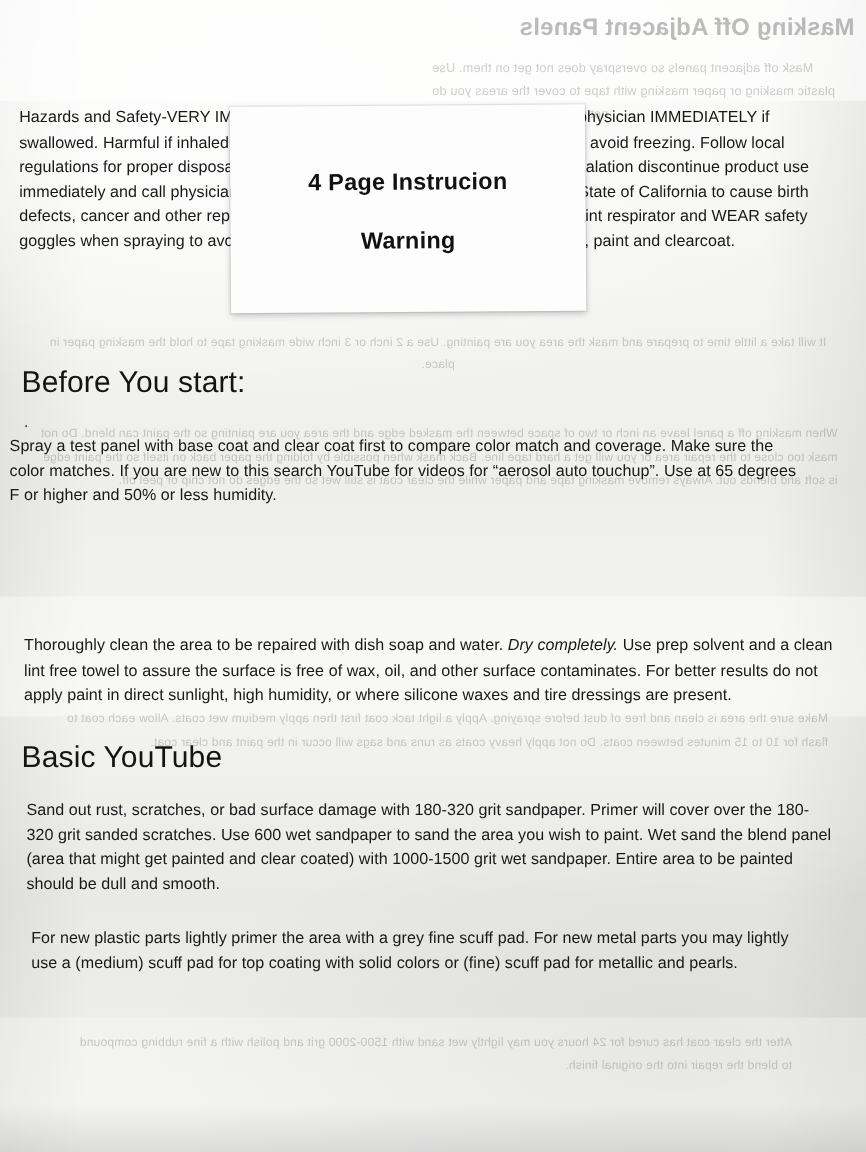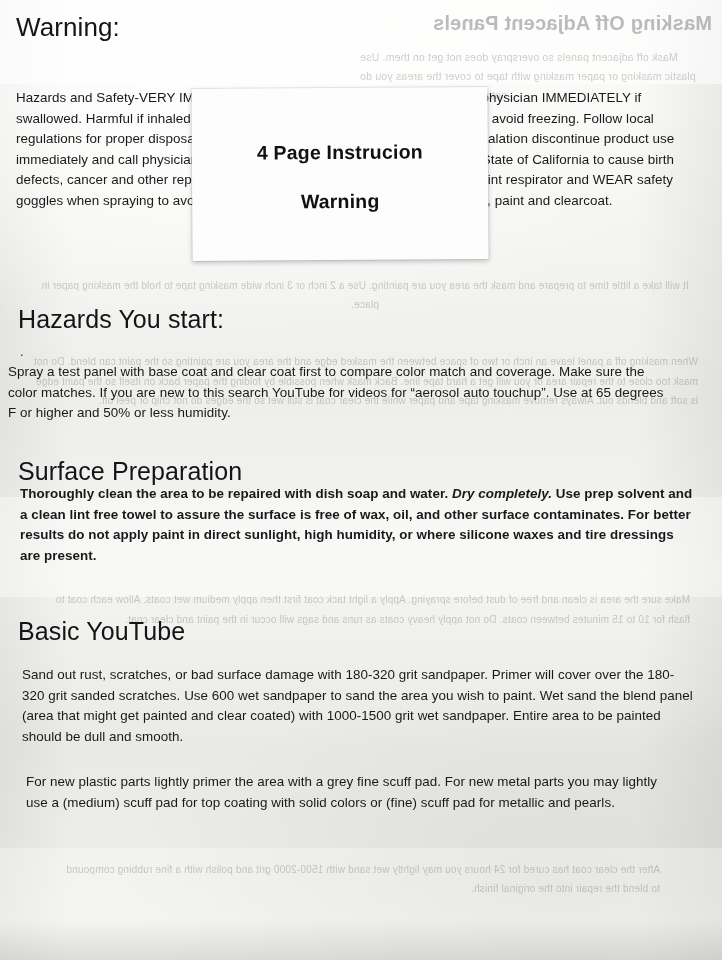"Warning:" h1.section { html: <h1>Warning:</h1> -> none }
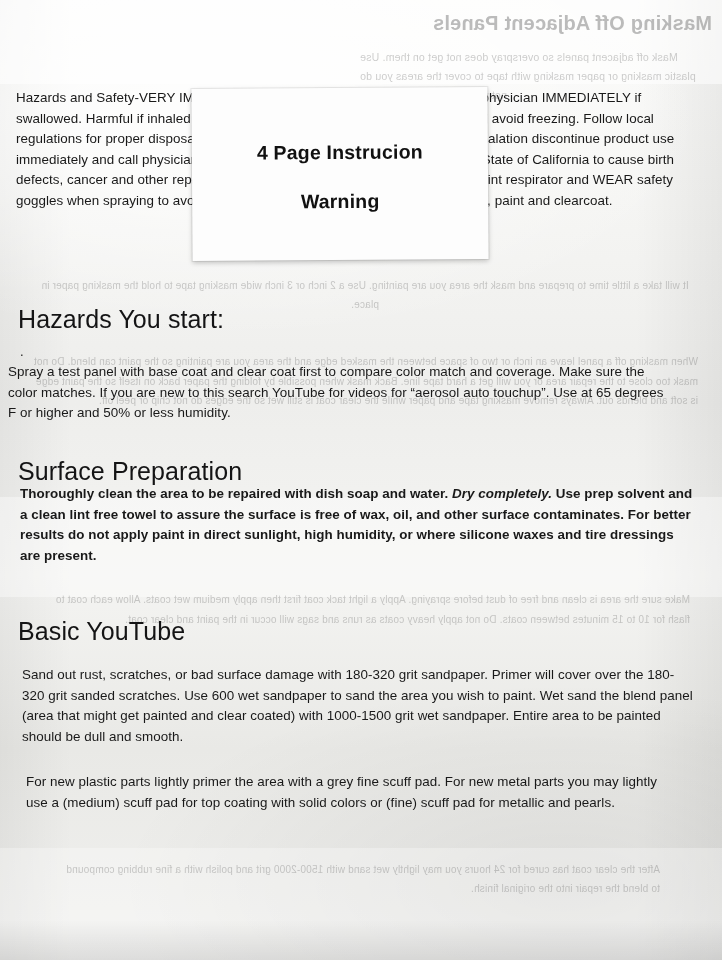"Hazards You start:" h1.section { text: Hazards -> Before }
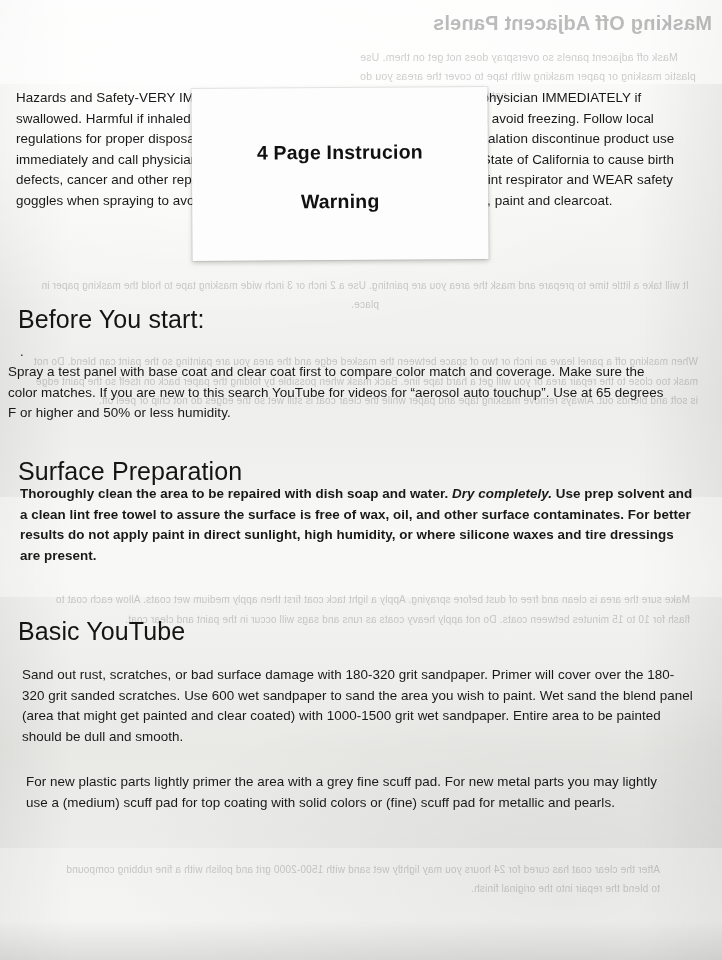"Surface Preparation" h1.section { html: <h1>Surface Preparation</h1> -> none }
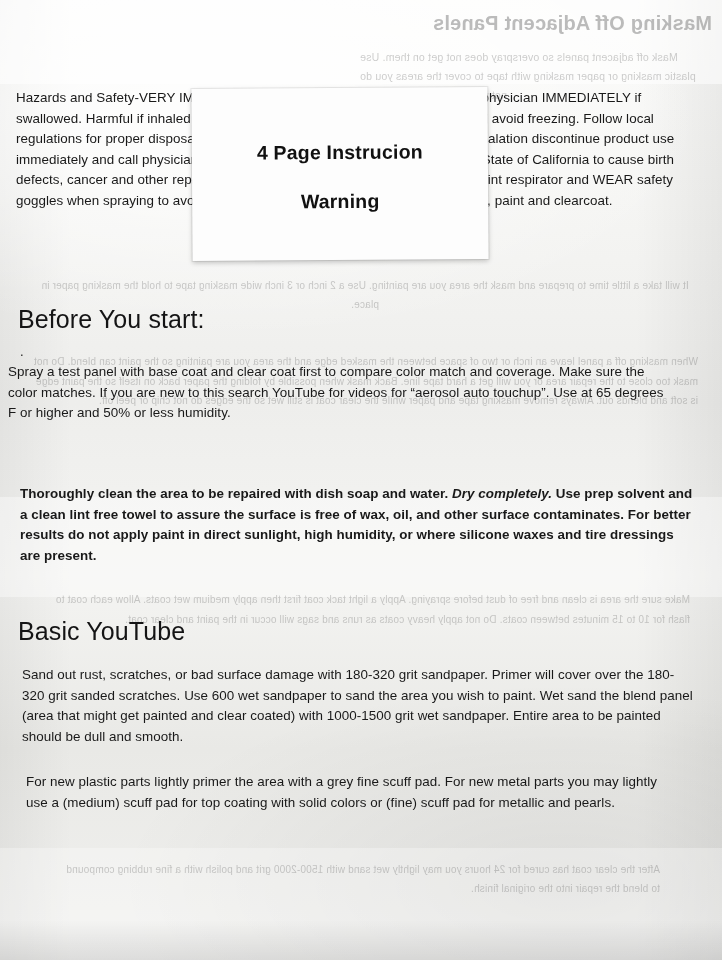"Thoroughly clean the area to" #surface-body { font-weight: bold -> none; top: 484px -> 528px }
